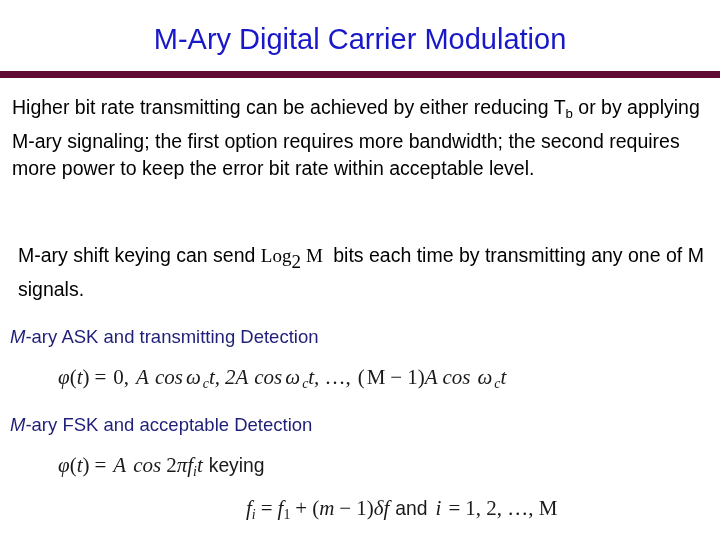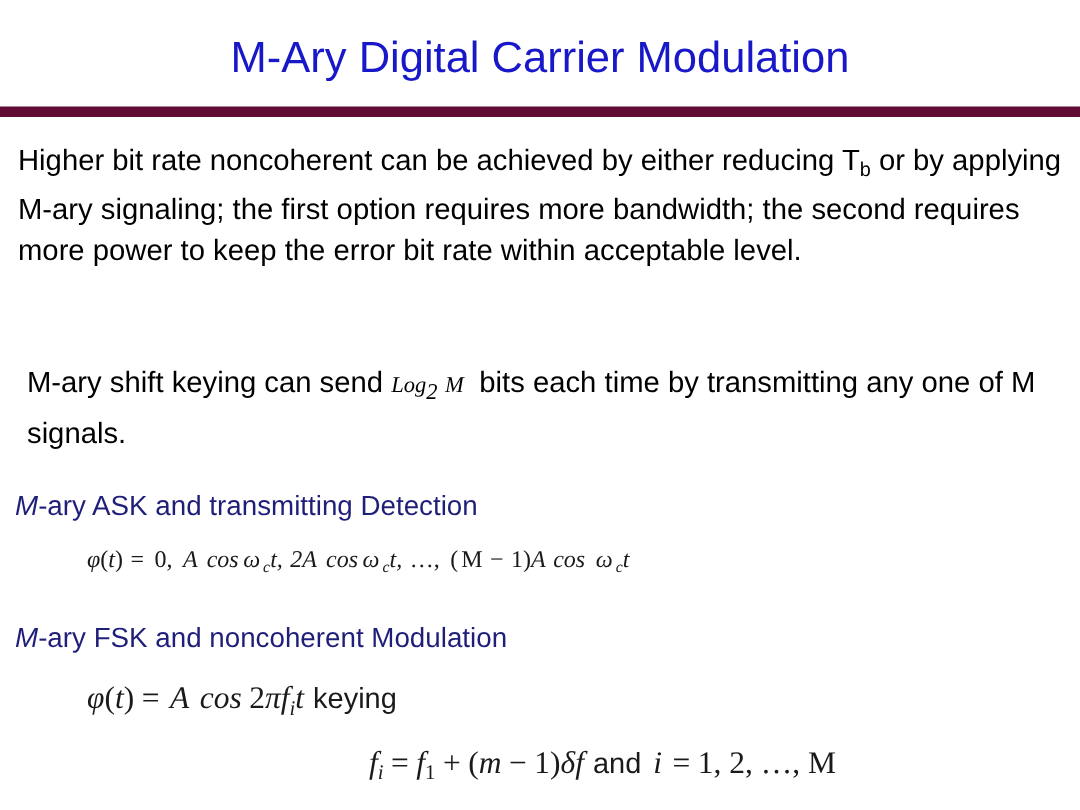"Higher bit rate noncoherent can" span { text: noncoherent -> transmitting }
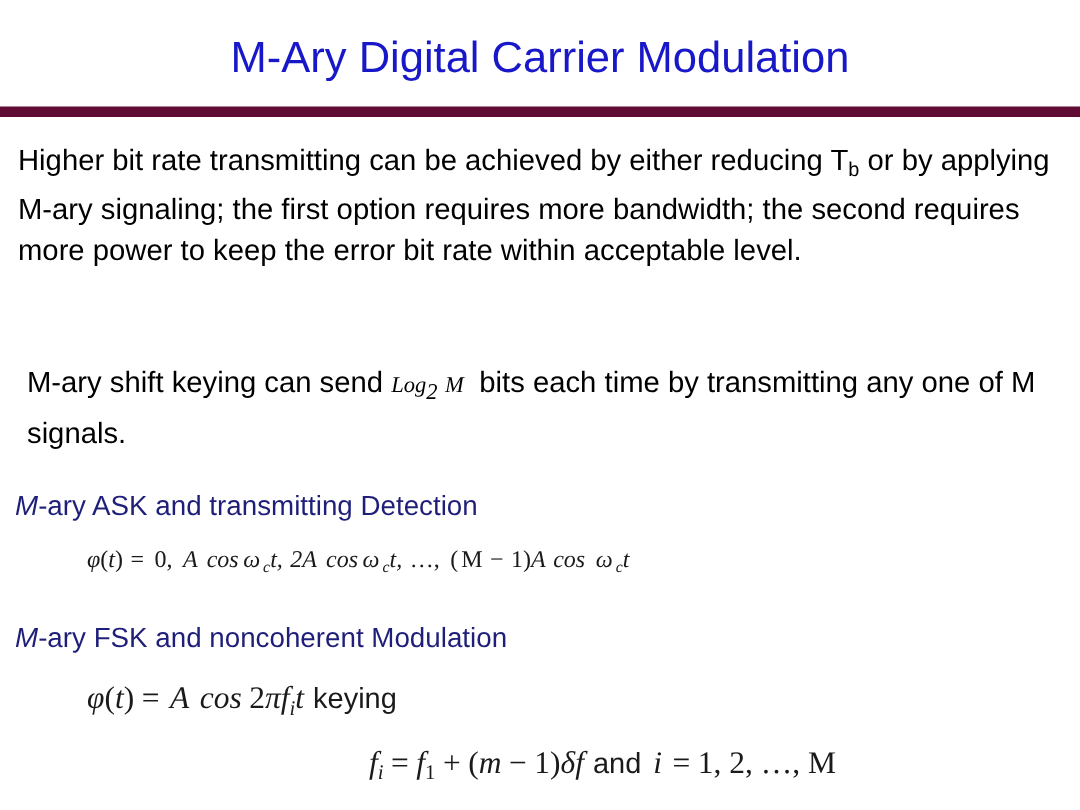"Log" .mathtext { font-size: 15px -> 19px; font-style: italic -> none }
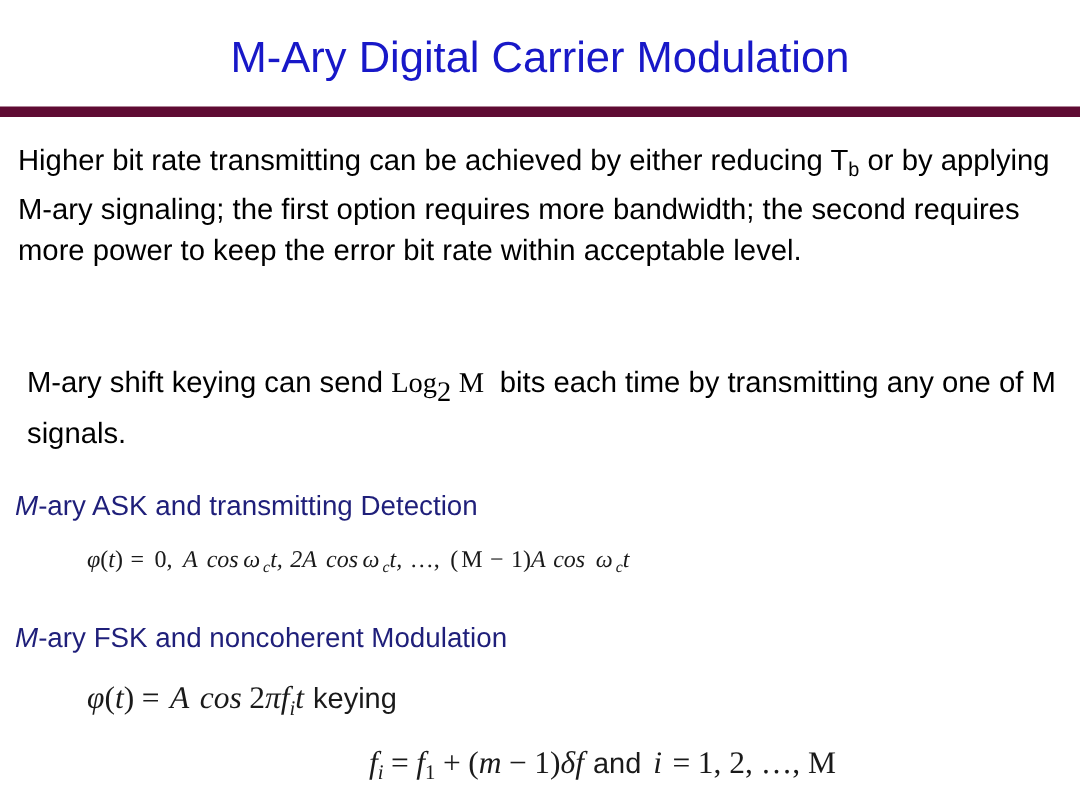"φ(t) = 0, A cos" .eq-1 { font-size: 16px -> 21px }
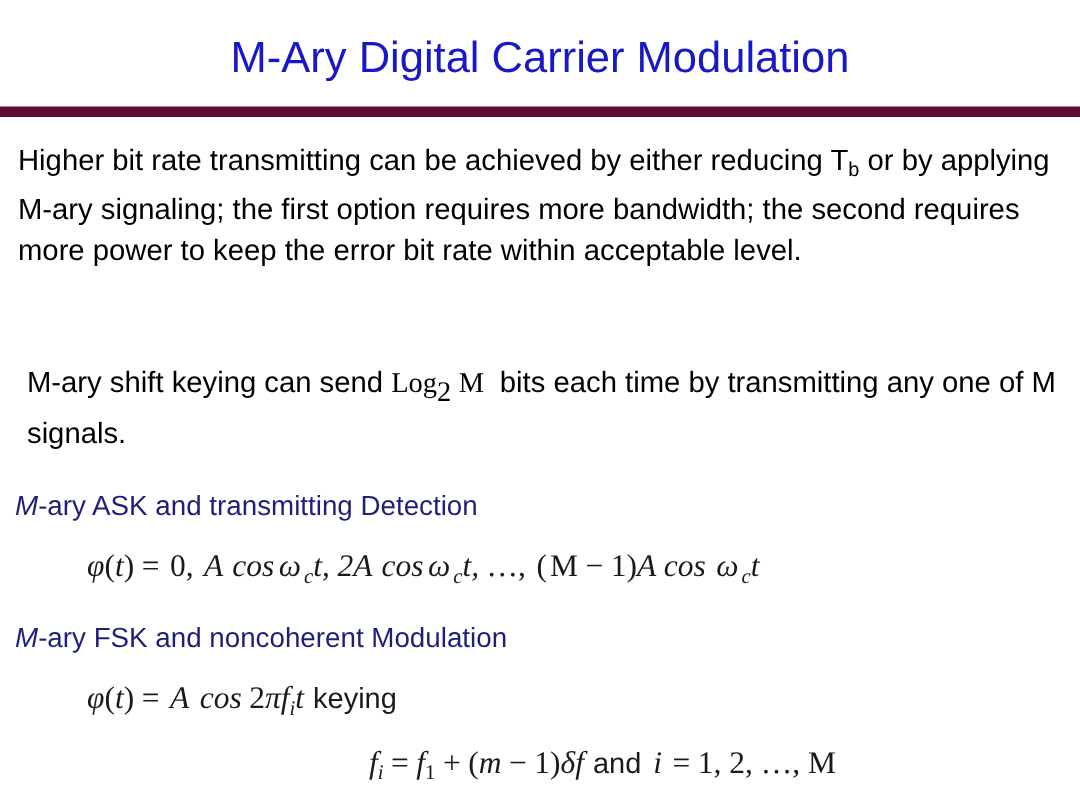"-ary FSK and noncoherent Modulation" span { text: noncoherent Modulation -> acceptable Detection }
